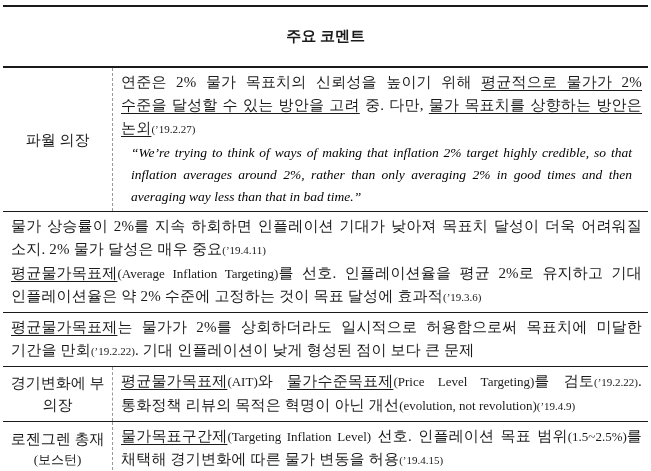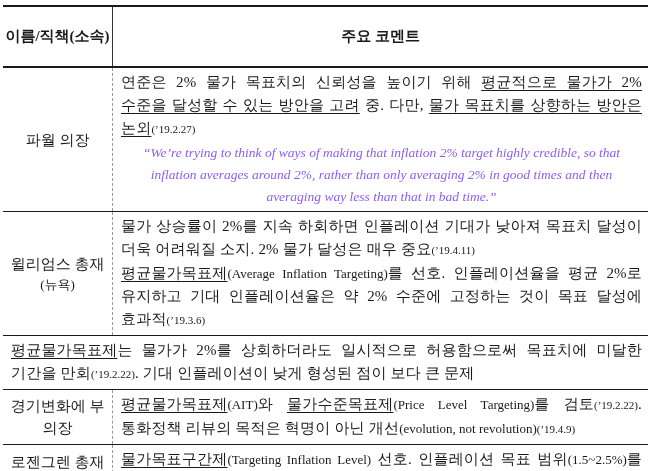"이름/직책(소속)" div.name-cell { html: <div>이름/직책(소속)</div> -> none }
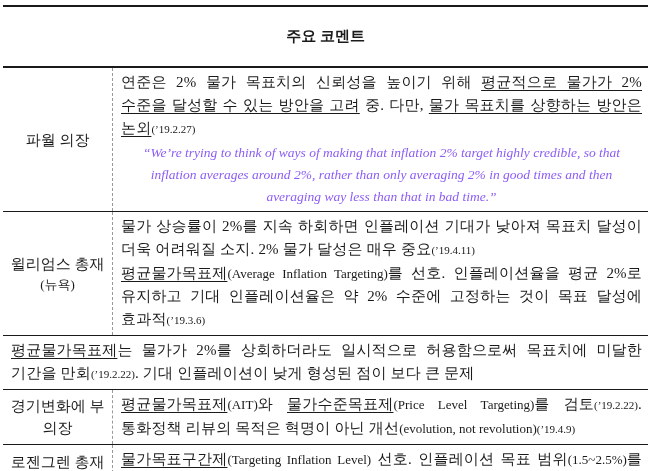"“We’re trying to think of" .para.quote { color: #8b5cf6 -> #000000; text-align: center -> none }
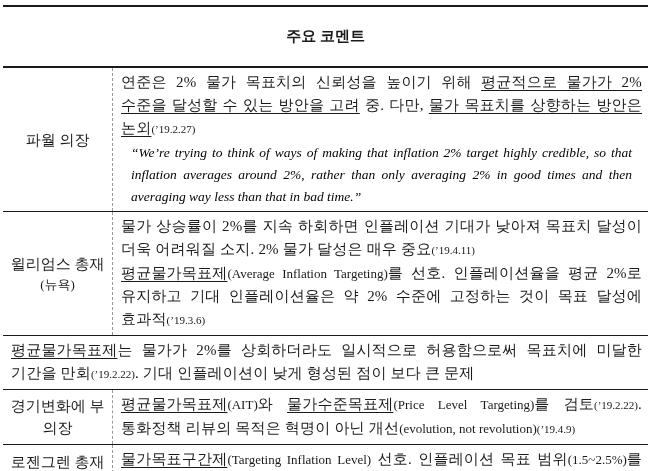"윌리엄스 총재" div.name-cell { html: <div> <div>윌리엄스 총재</div> <div>(뉴욕)</div> </div> -> none }
